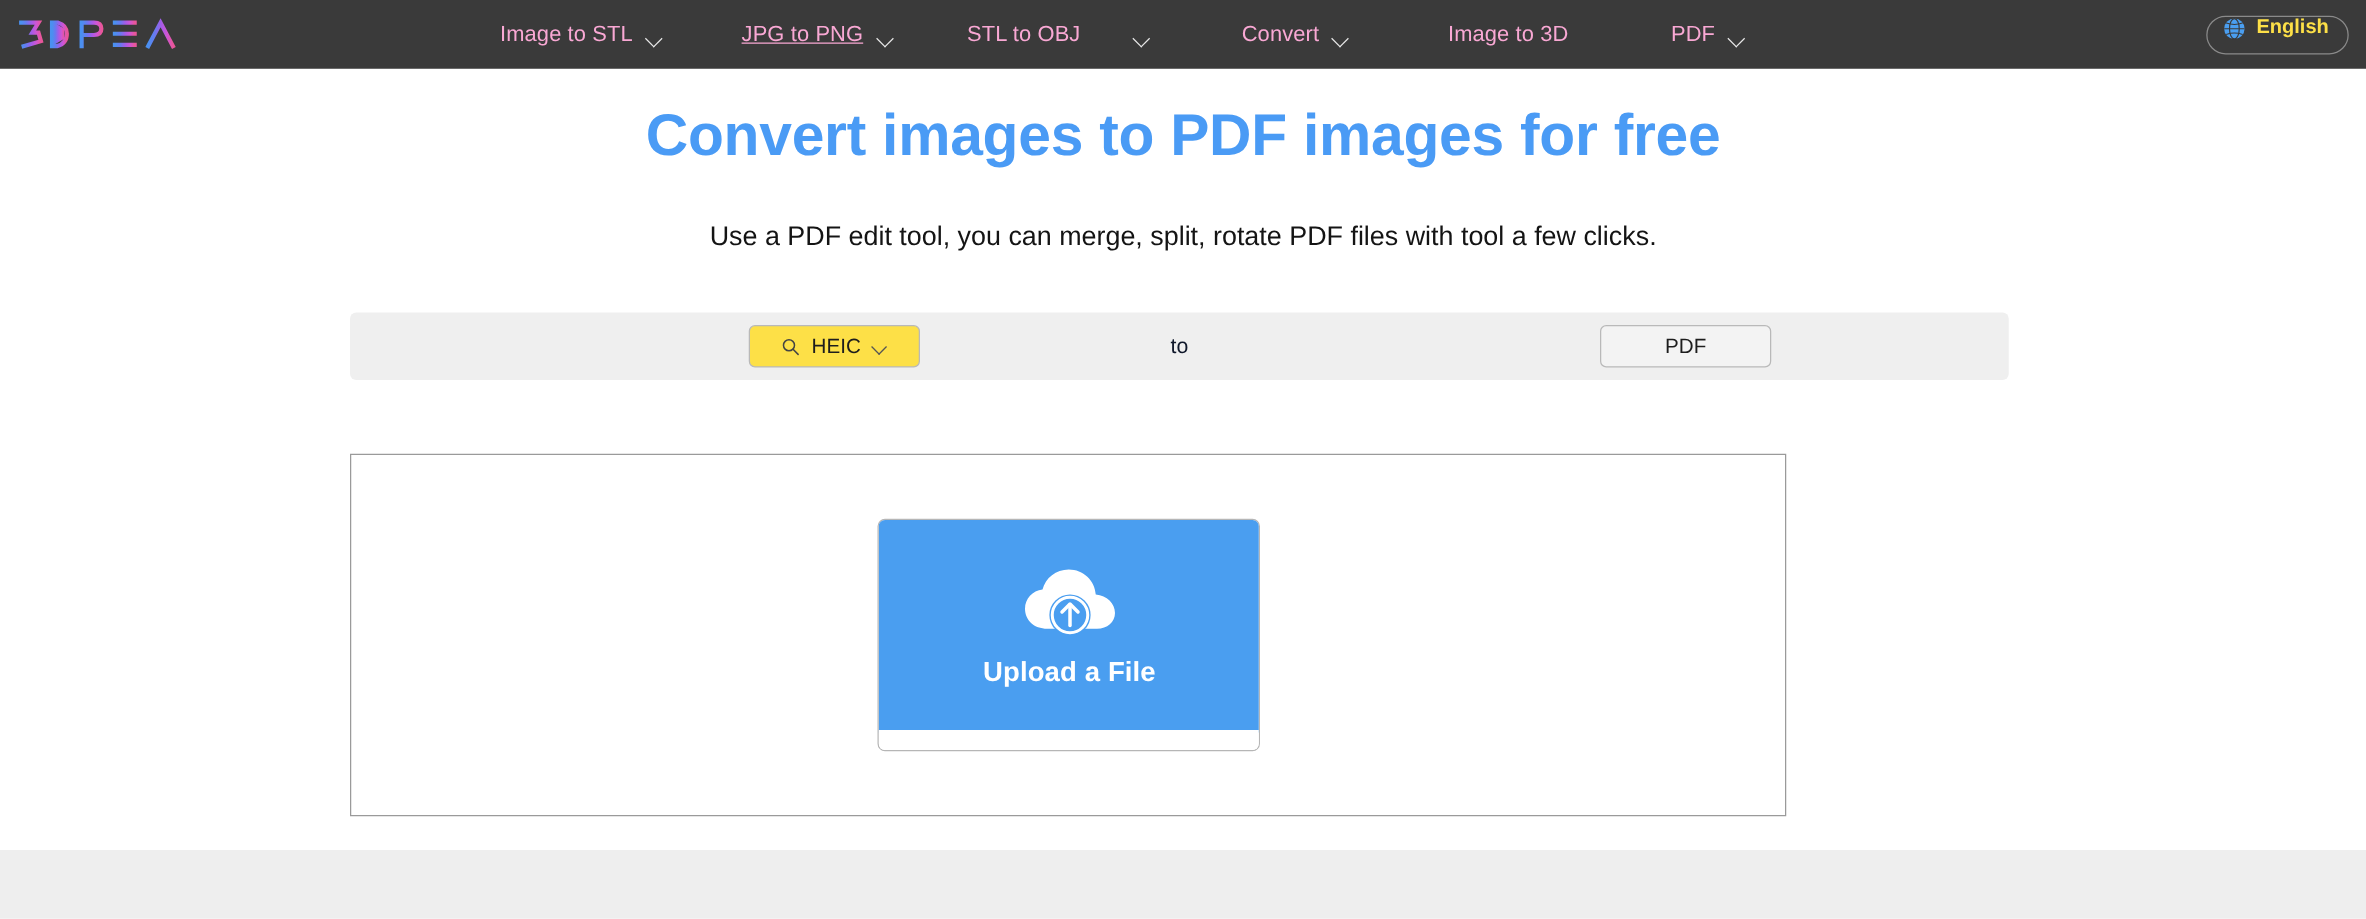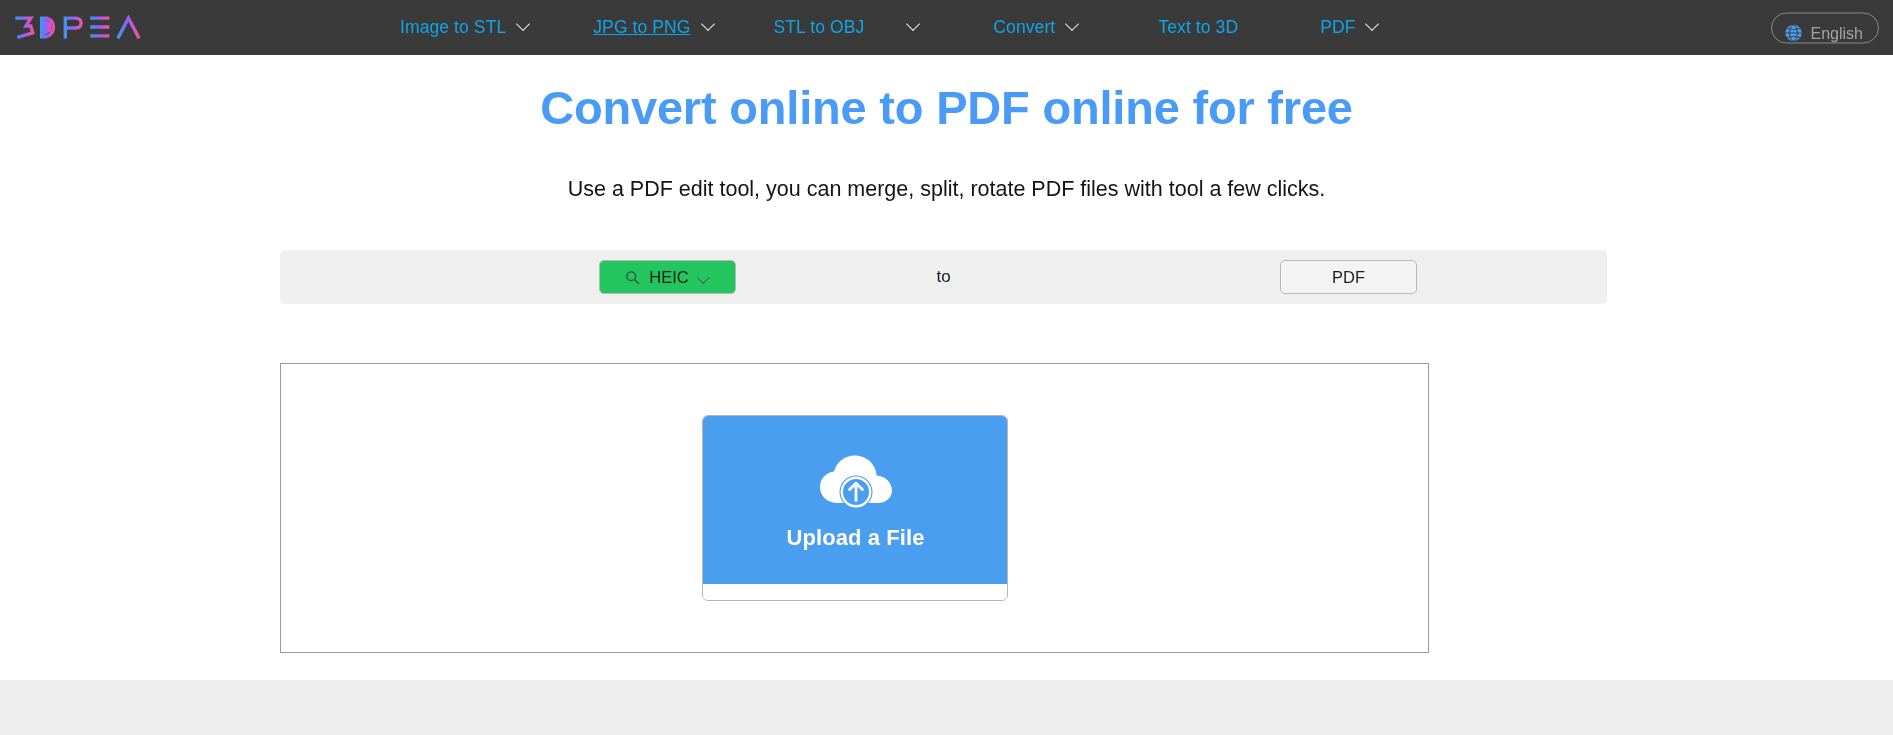"Image to STL" .nav-item { align-items: flex-start -> flex-end; color: #0ea5e9 -> #f9a8d4 }
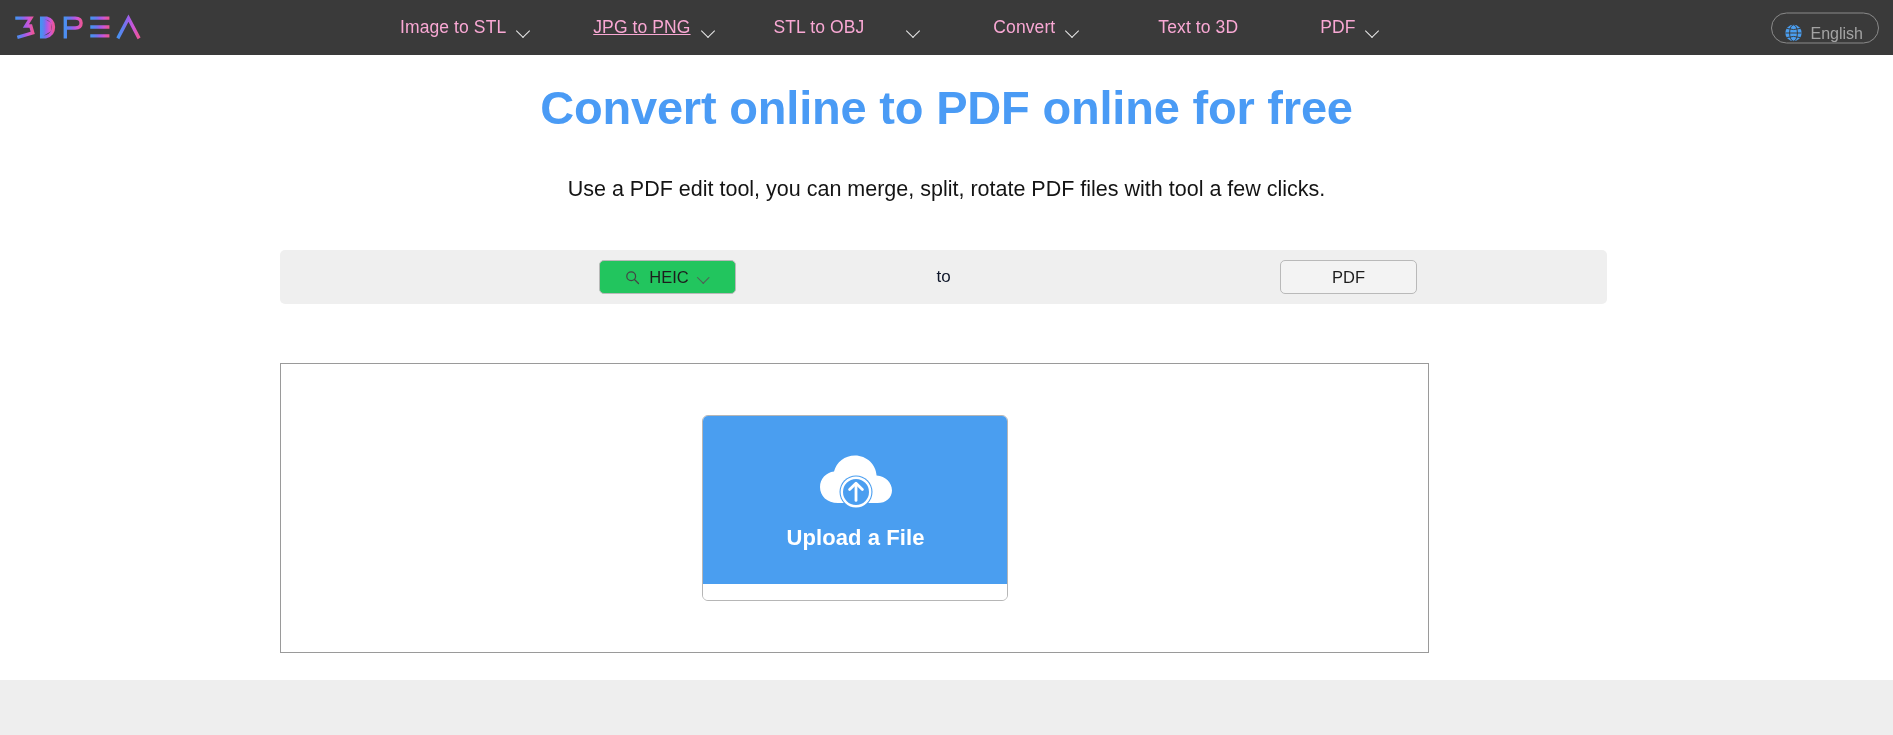"Text to 3D" span.label { text: Text -> Image }
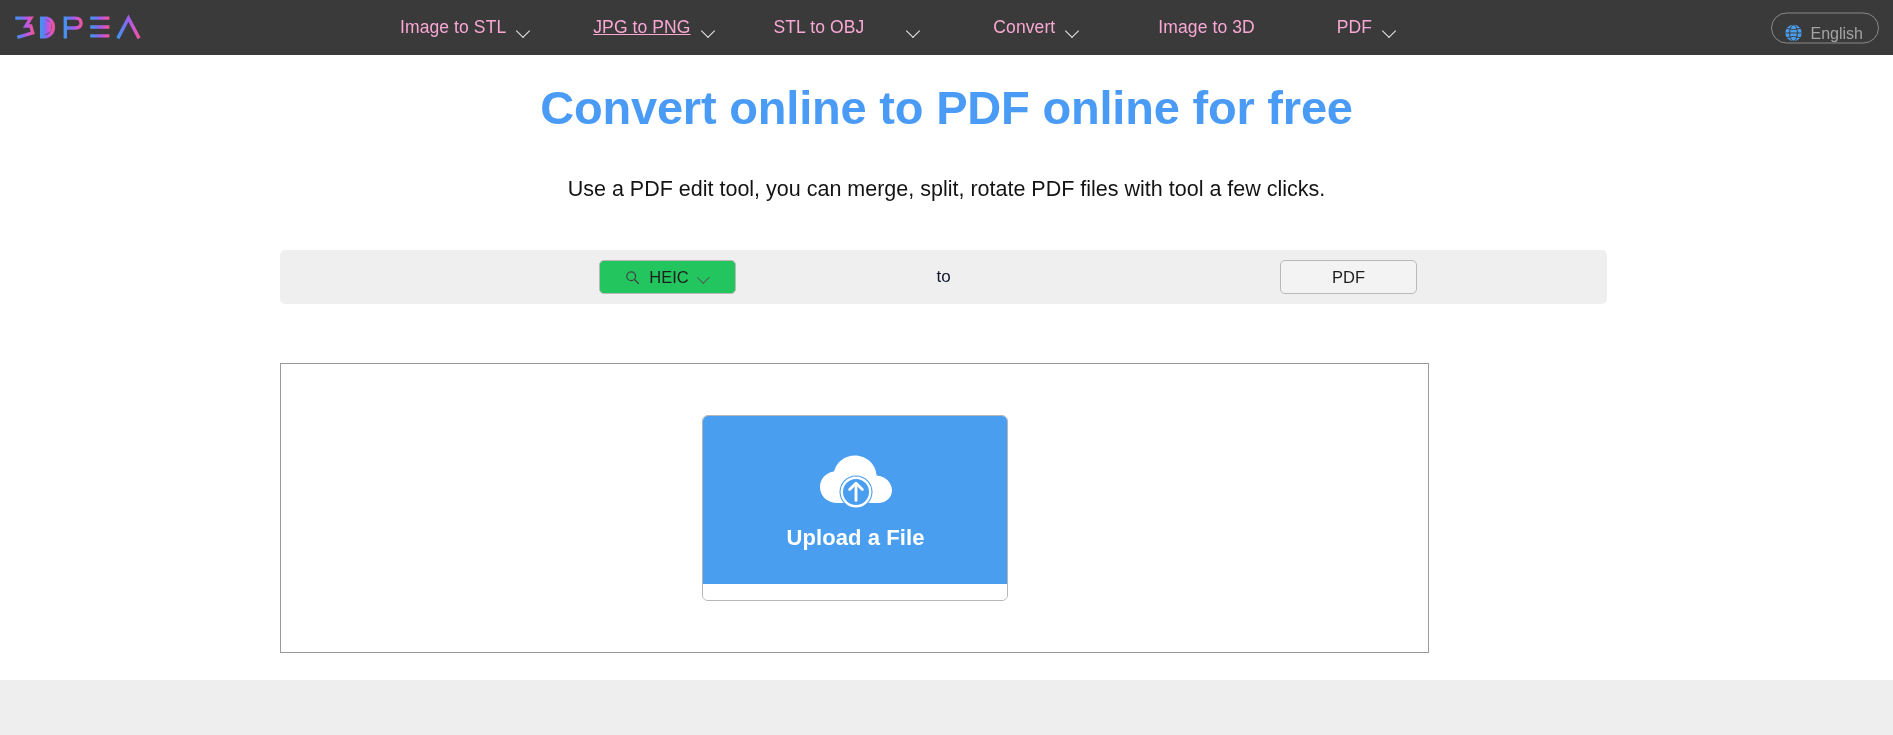"English" .lang-btn { align-items: flex-end -> flex-start; color: #a3a3a3 -> #fde047; font-weight: none -> bold }
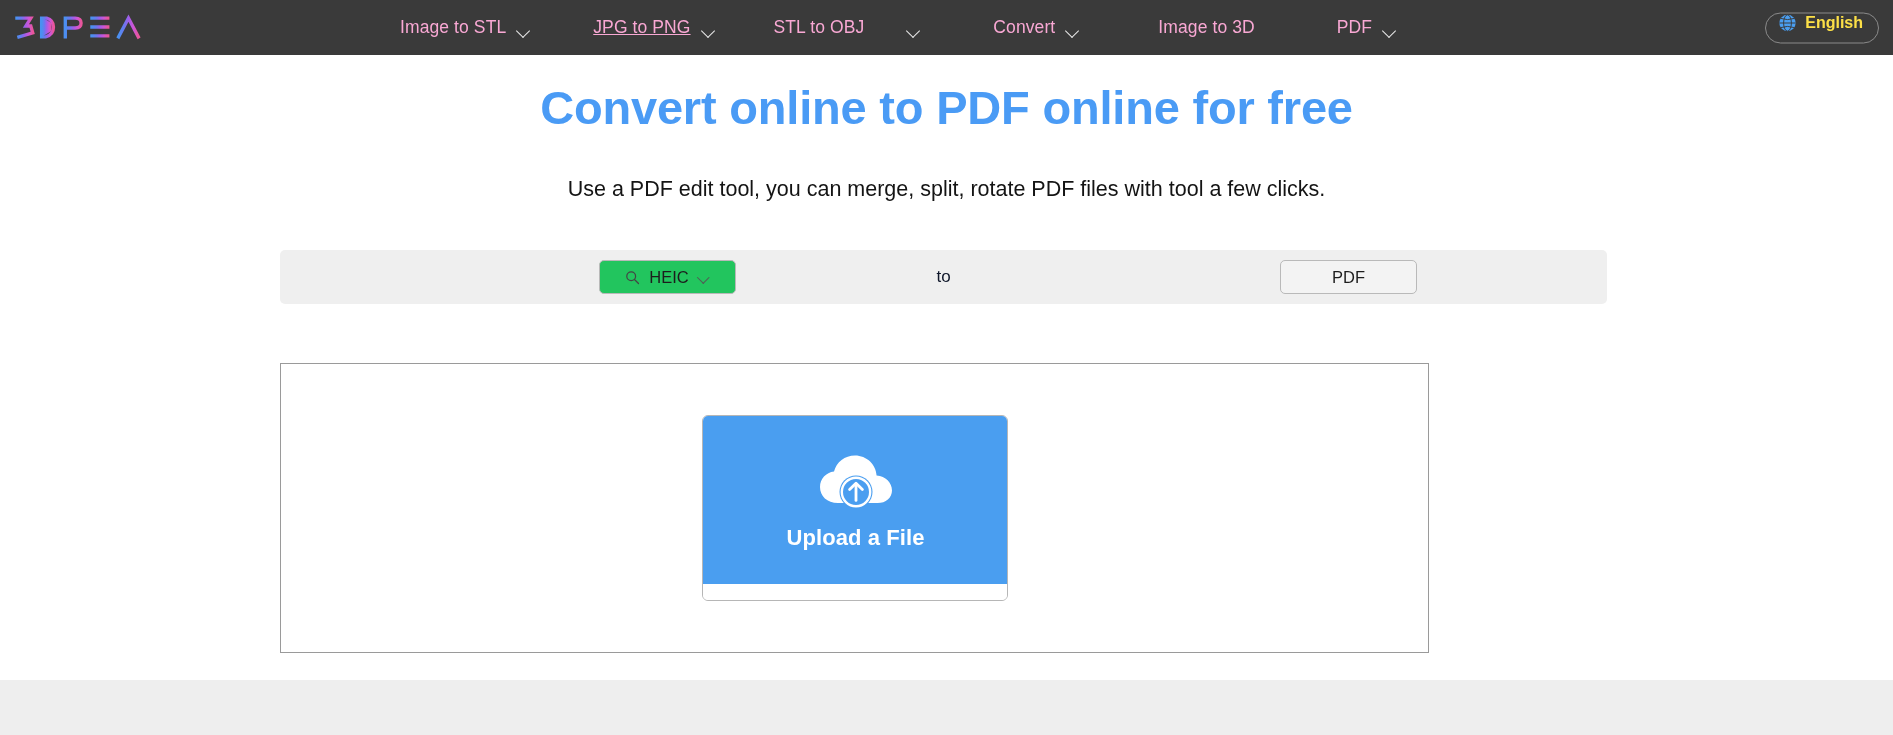"Convert online to PDF online" h1.hero-title { text: online to PDF online -> images to PDF images }
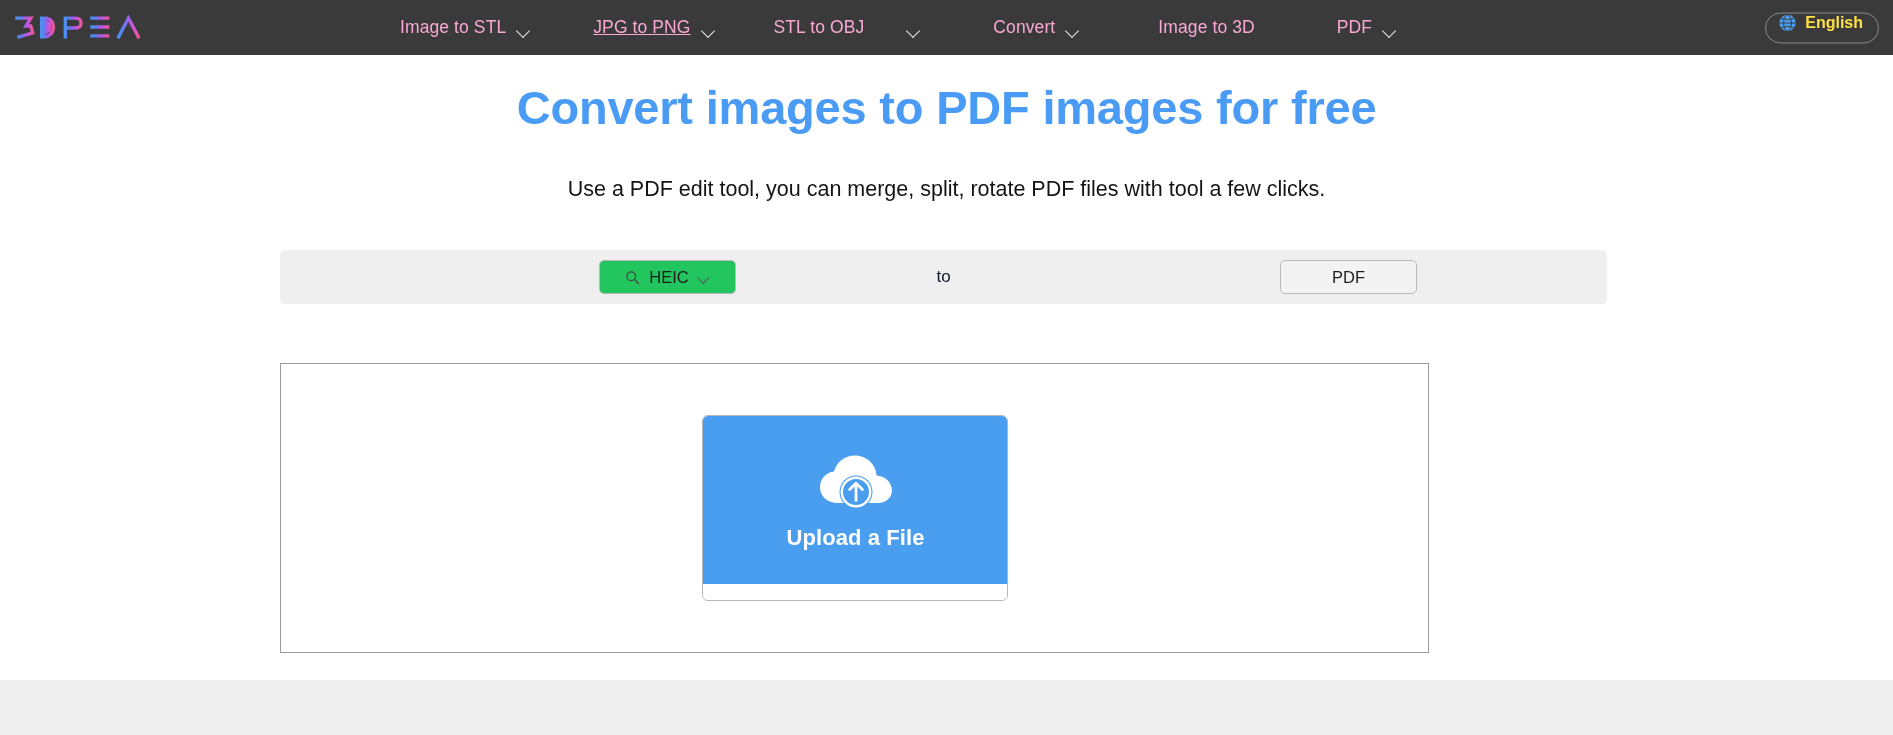"HEIC" .from-select { background: #22c55e -> #fde047 }
